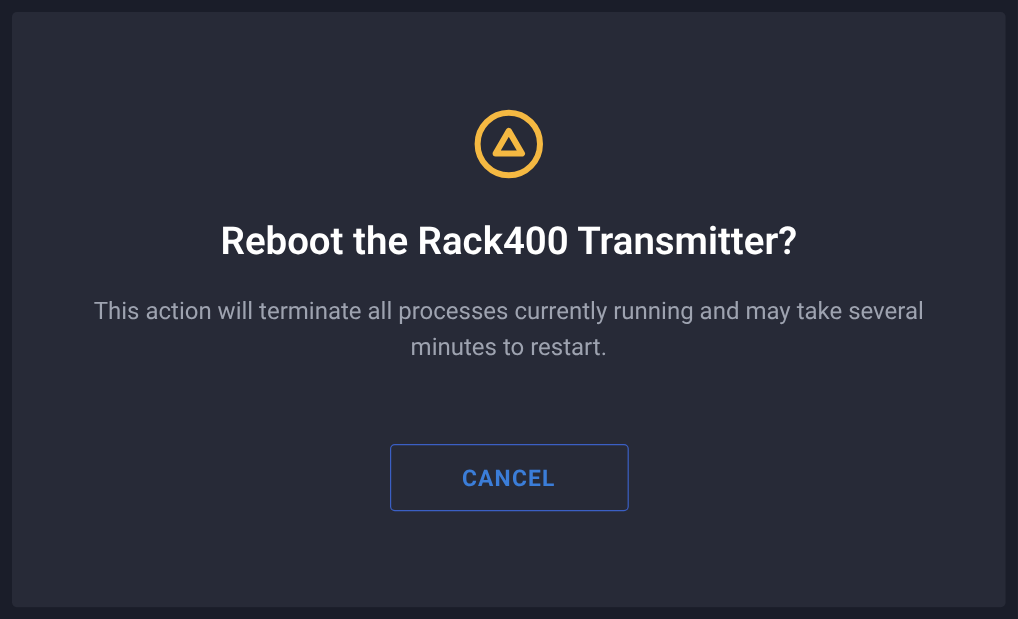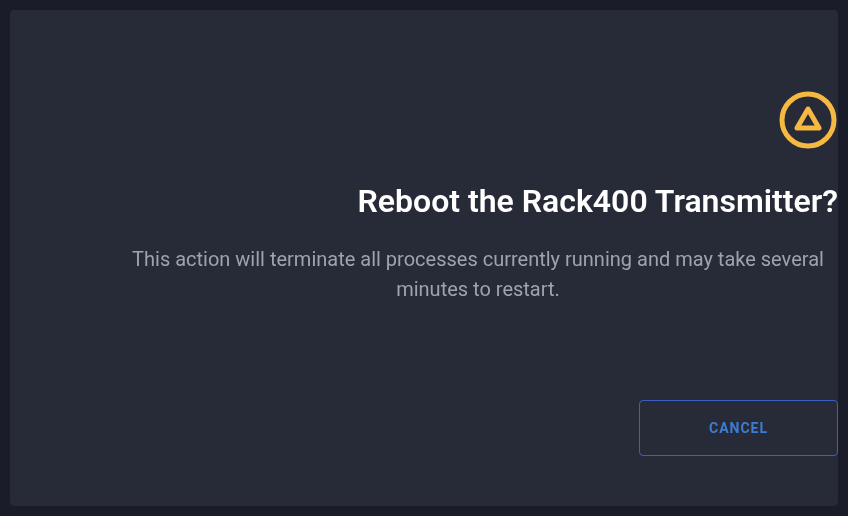"Reboot the Rack400 Transmitter?" .dialog { align-items: flex-end -> center }
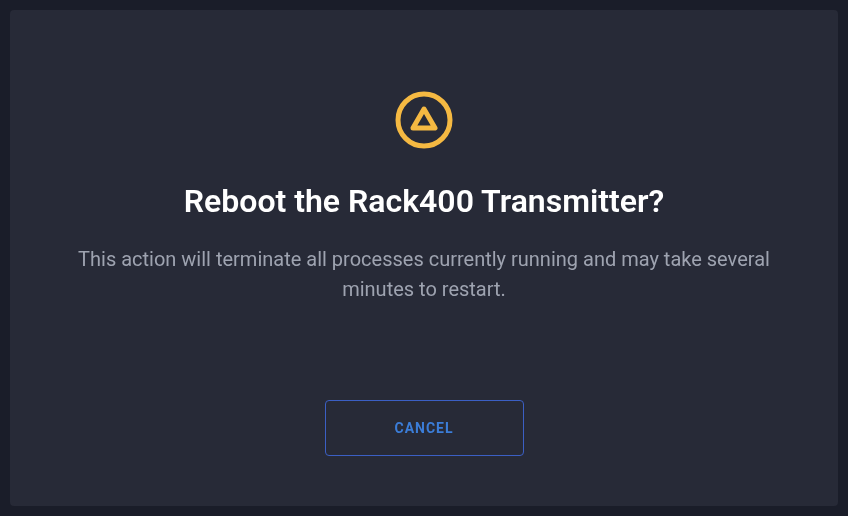"This action will terminate all" .dialog-body { margin-bottom: 96px -> 66px }
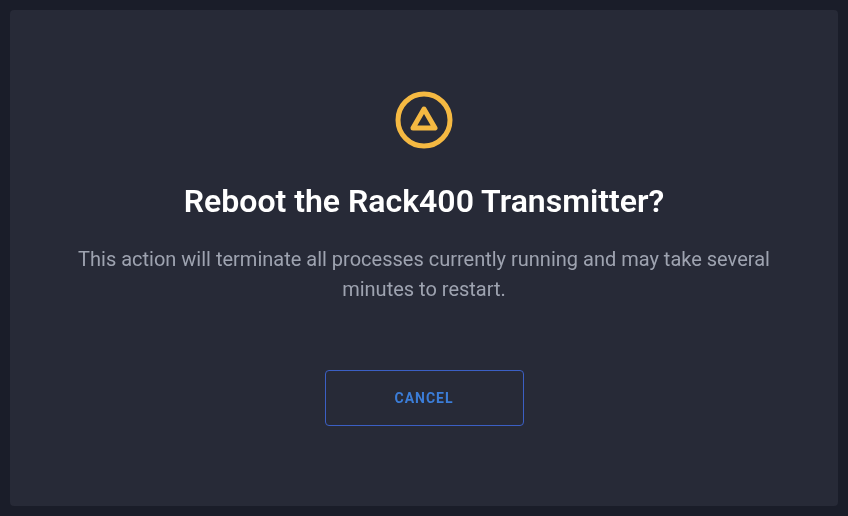"CANCEL" .btn { font-size: 14px -> 19px }
